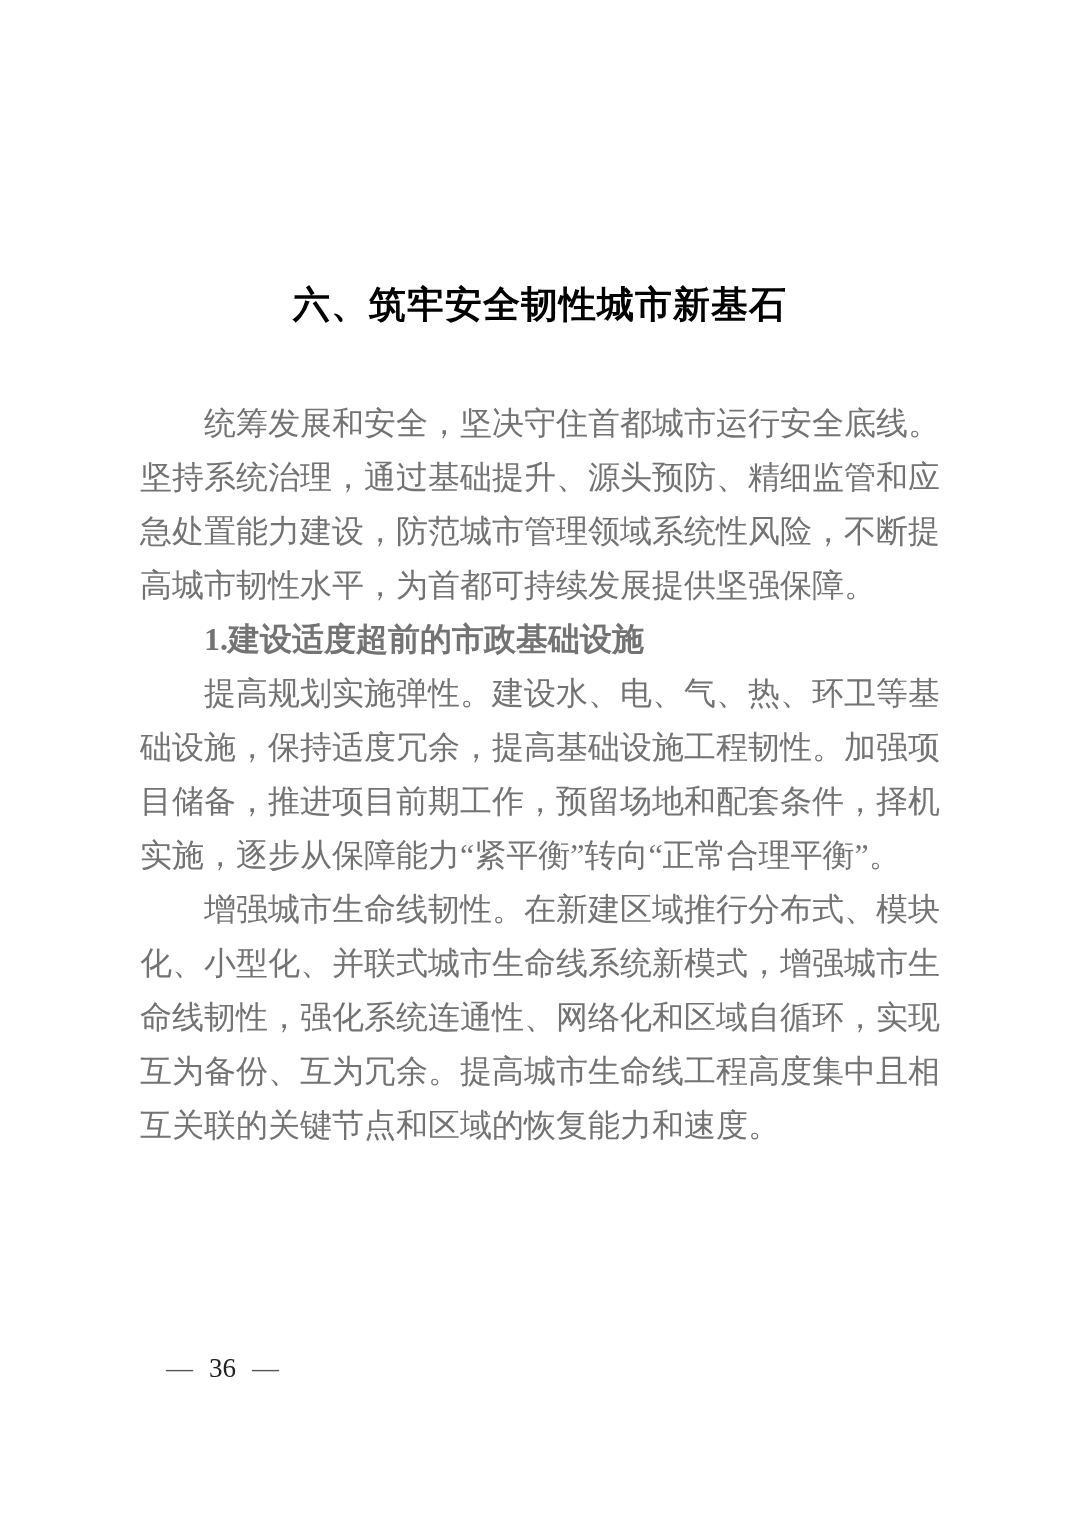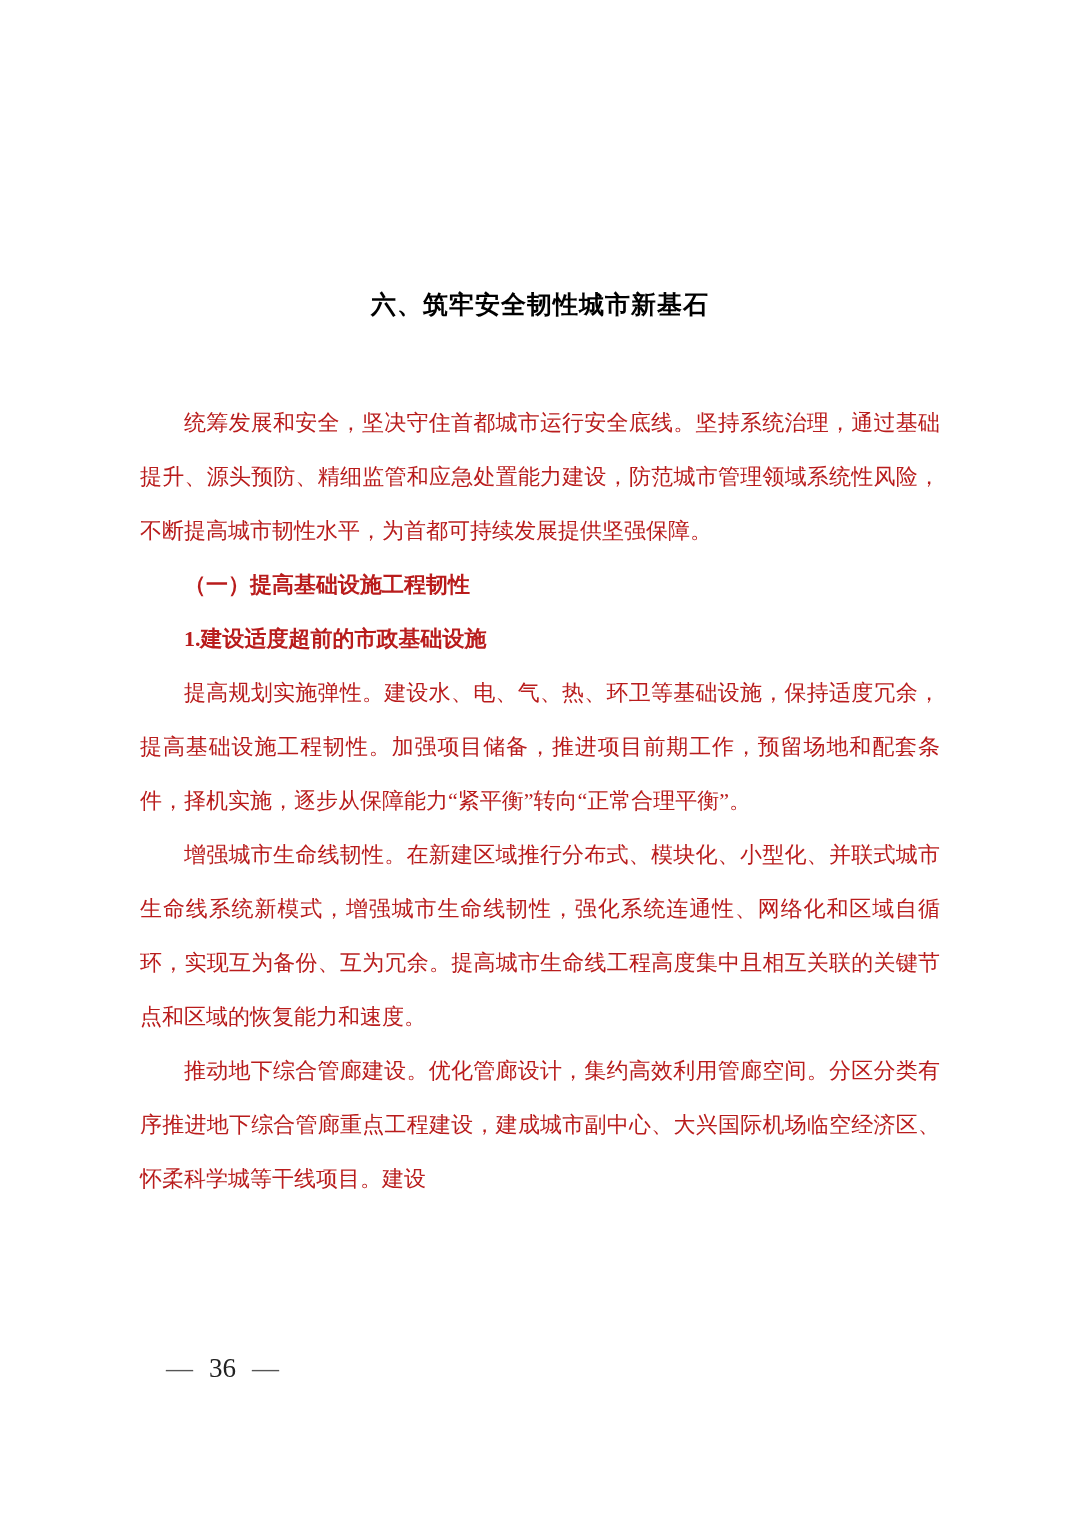"六、筑牢安全韧性城市新基石" .doc-title { font-size: 25px -> 37px }
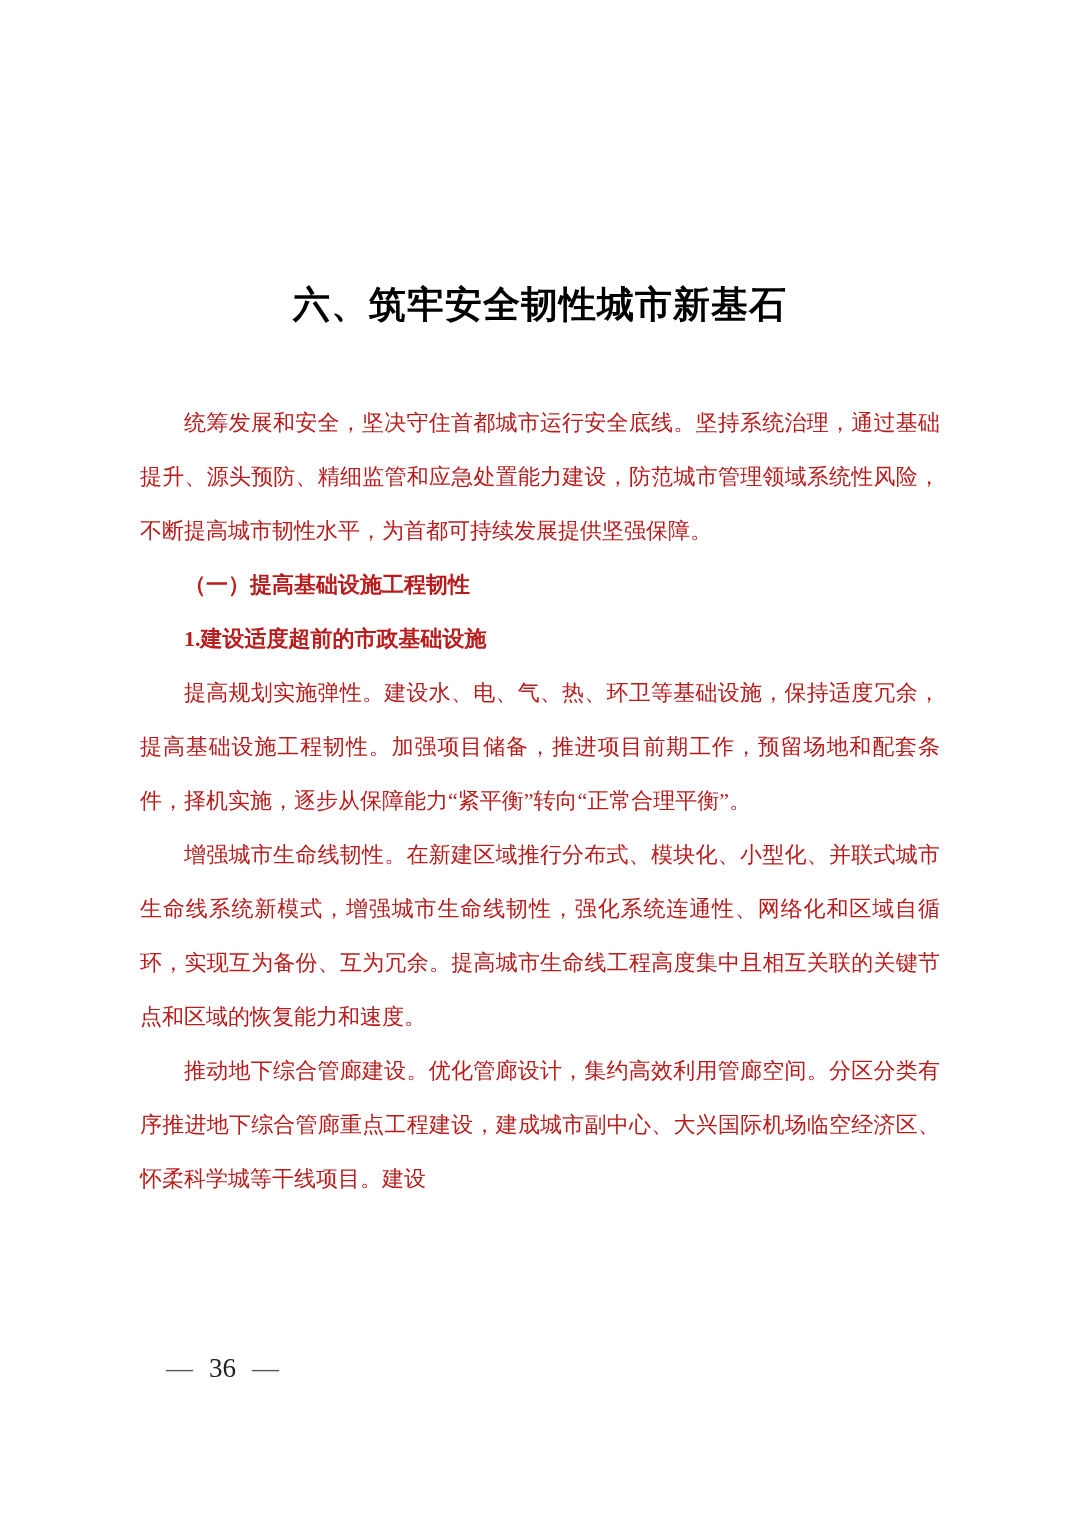"统筹发展和安全，坚决守住首都城市运行安全底线。坚持系统治理，通过基础提升、源头预" .body-text p { color: #b91c1c -> #737373; font-size: 22px -> 32px }
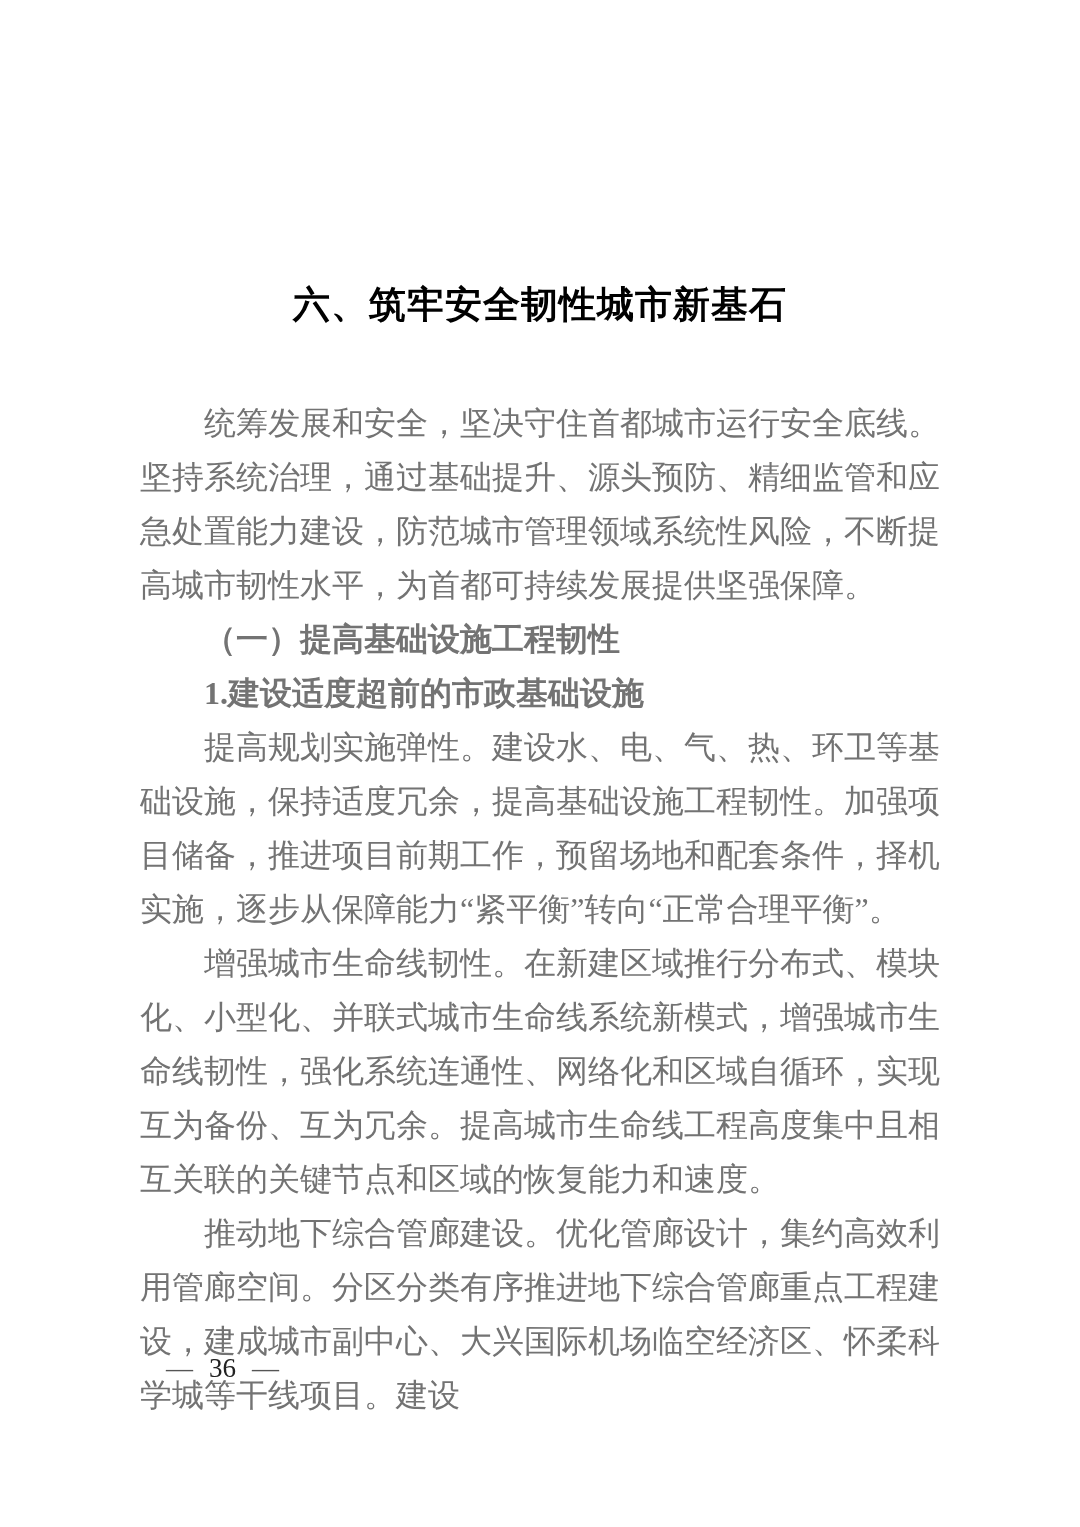"（一）提高基础设施工程韧性" p.heading-1 { html: <p>（一）提高基础设施工程韧性</p> -> none }
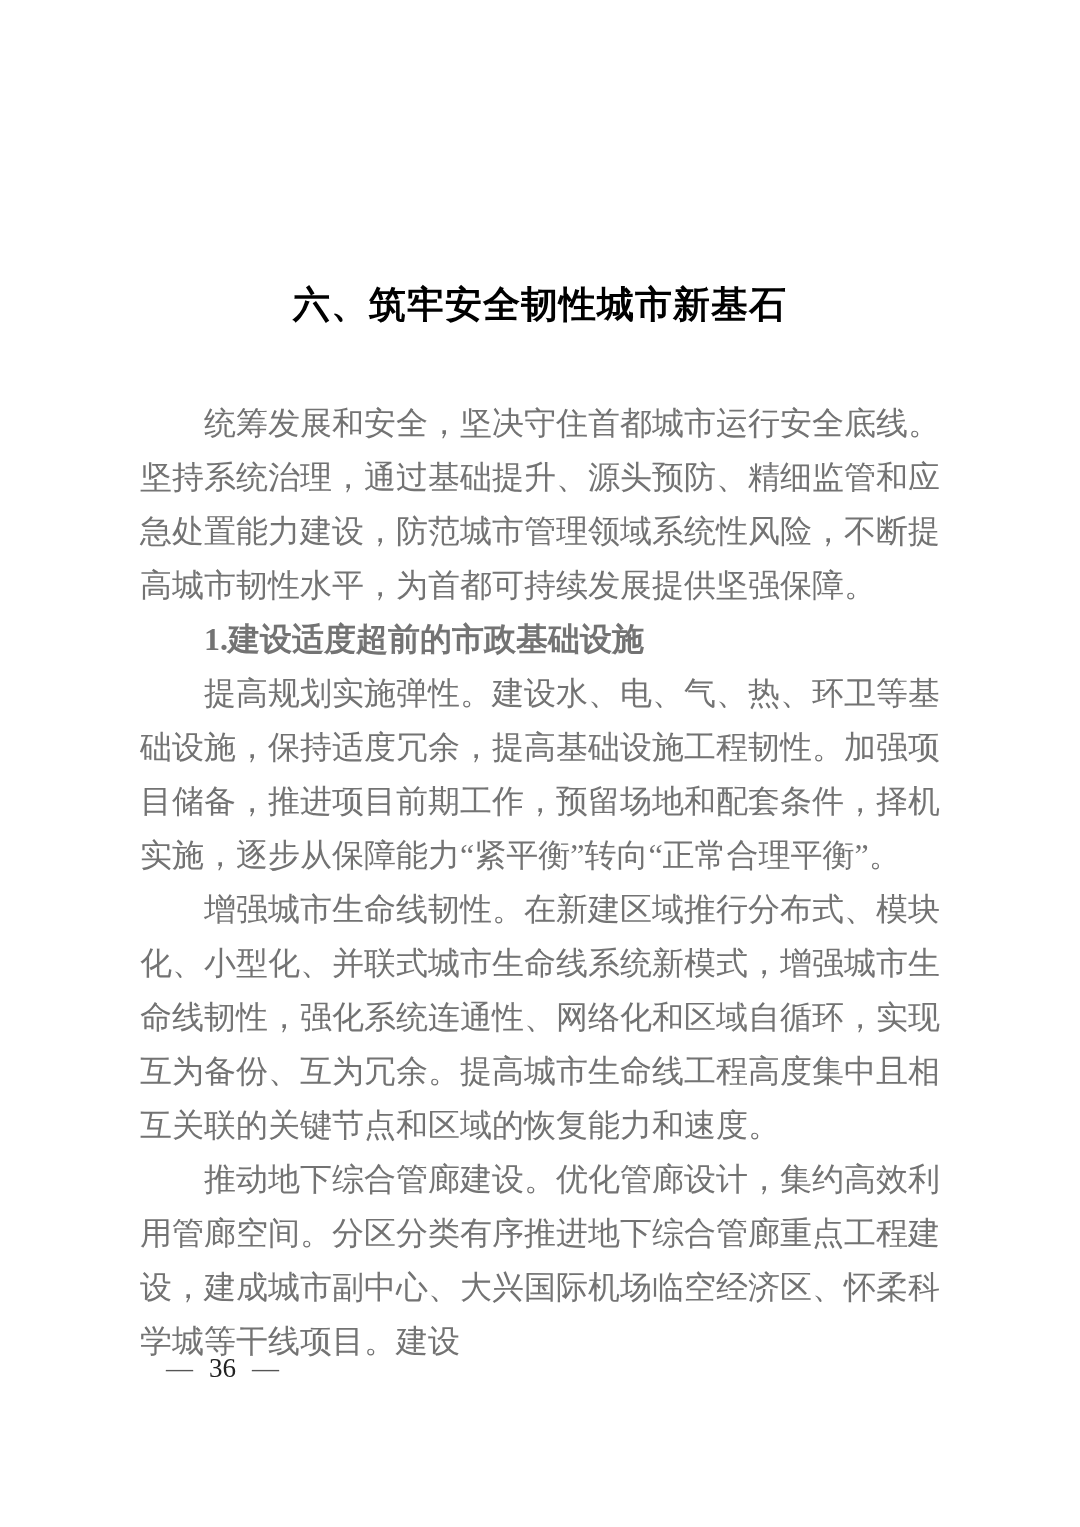"推动地下综合管廊建设。优化管廊设计，集约高效利用管廊空间。分区分类有序推进地下综" p { html: <p>推动地下综合管廊建设。优化管廊设计，集约高效利用管廊空间。分区分类有序推进地下综合管廊重点工程建设，建成城市副中心、大兴国际机场临空经济区、怀柔科学城等干线项目。建设</p> -> none }
